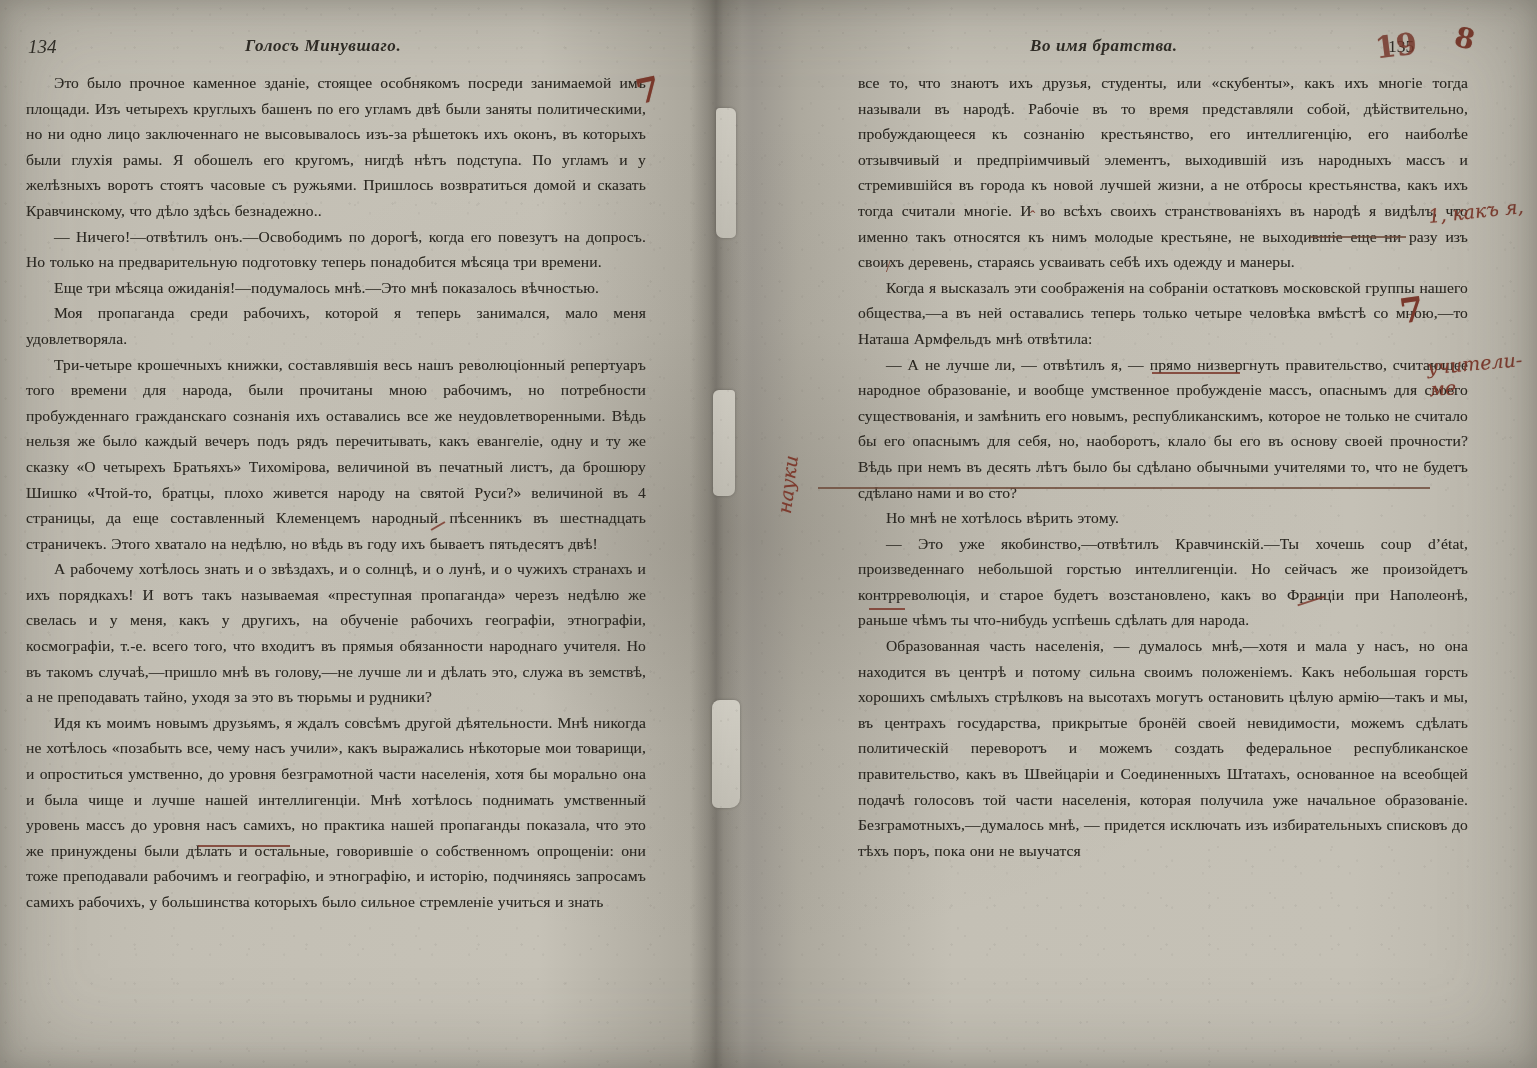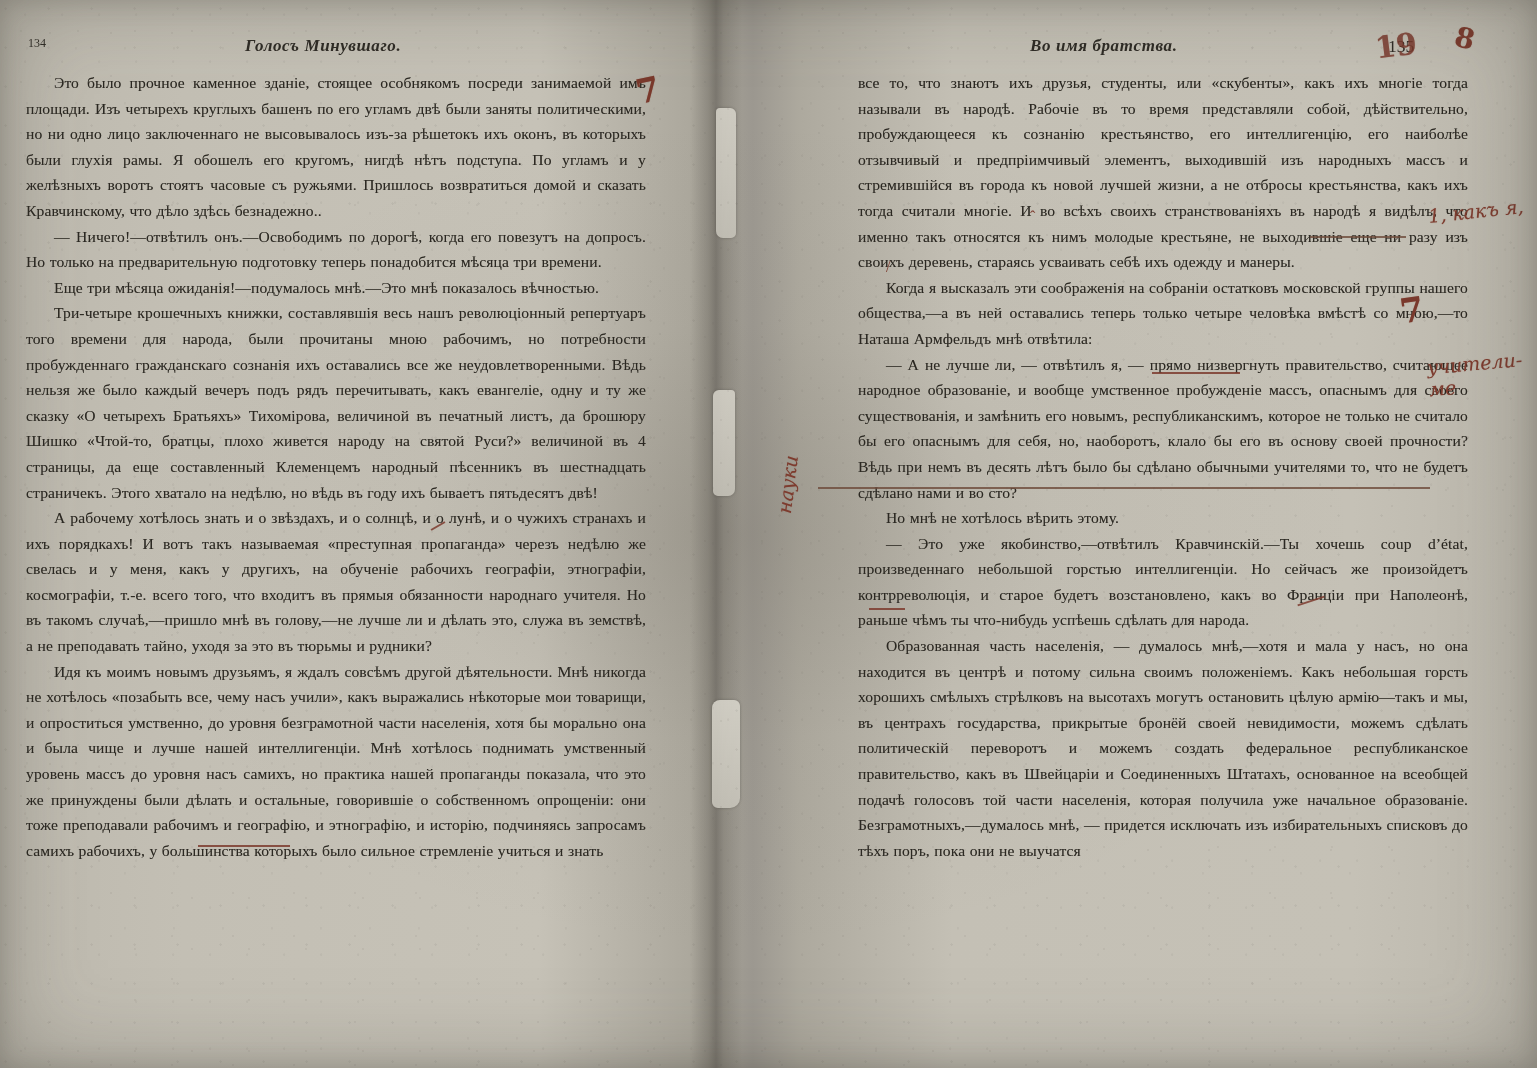"134" .folio-left { font-size: 12px -> 19px; font-style: none -> italic }
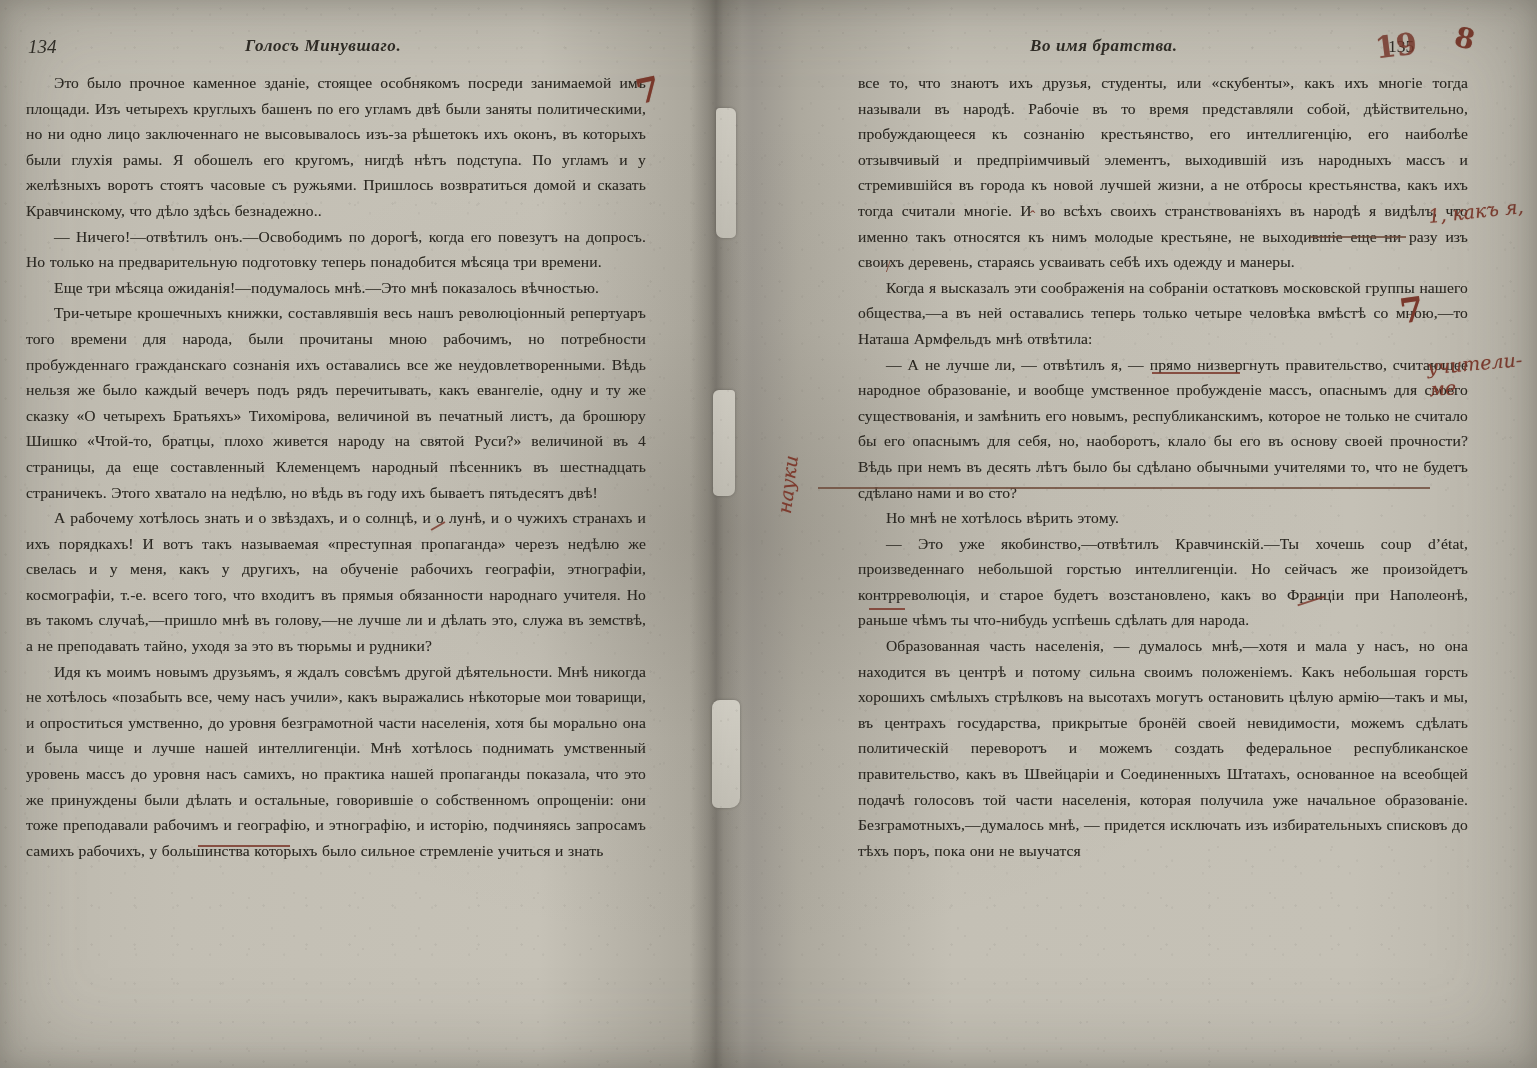"Моя пропаганда среди рабочихъ, которой" p { html: none -> <p>Моя пропаганда среди рабочихъ, которой я теперь занимался, мало меня удовлетворяла.</p> }
